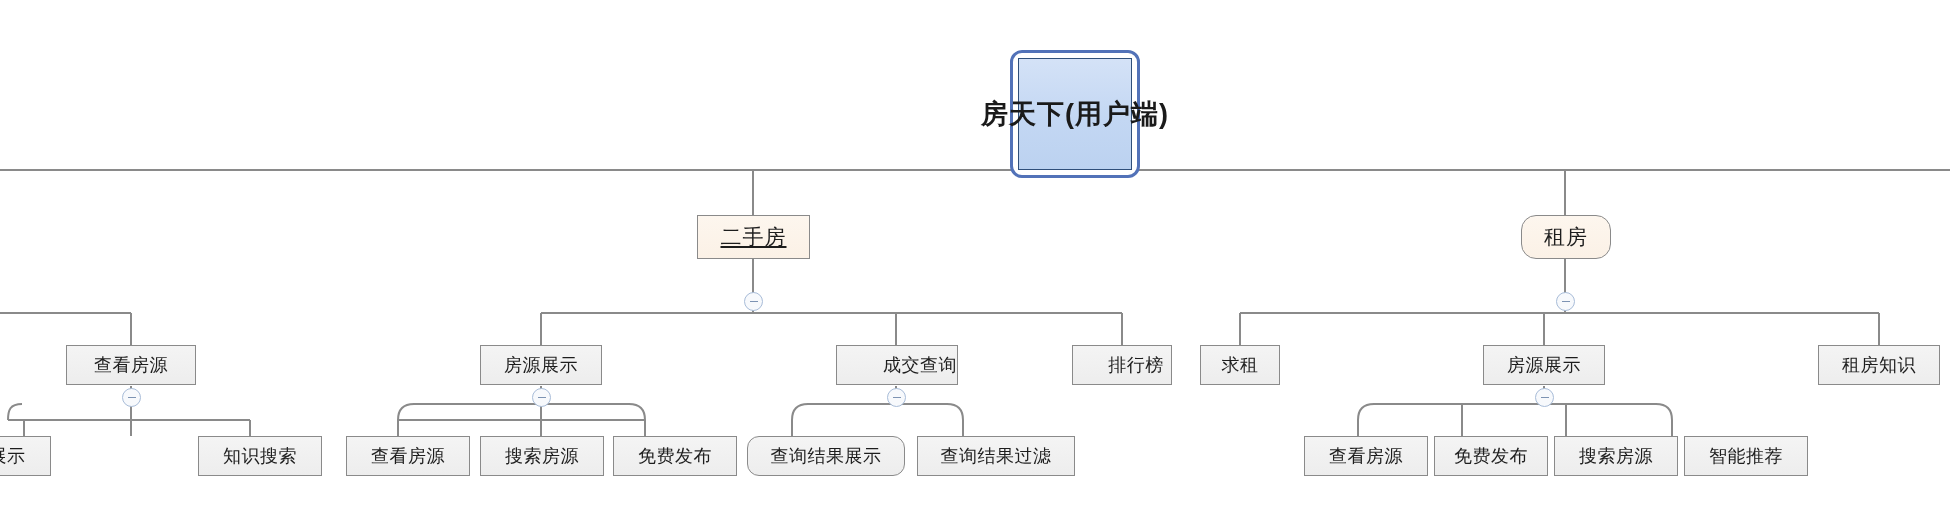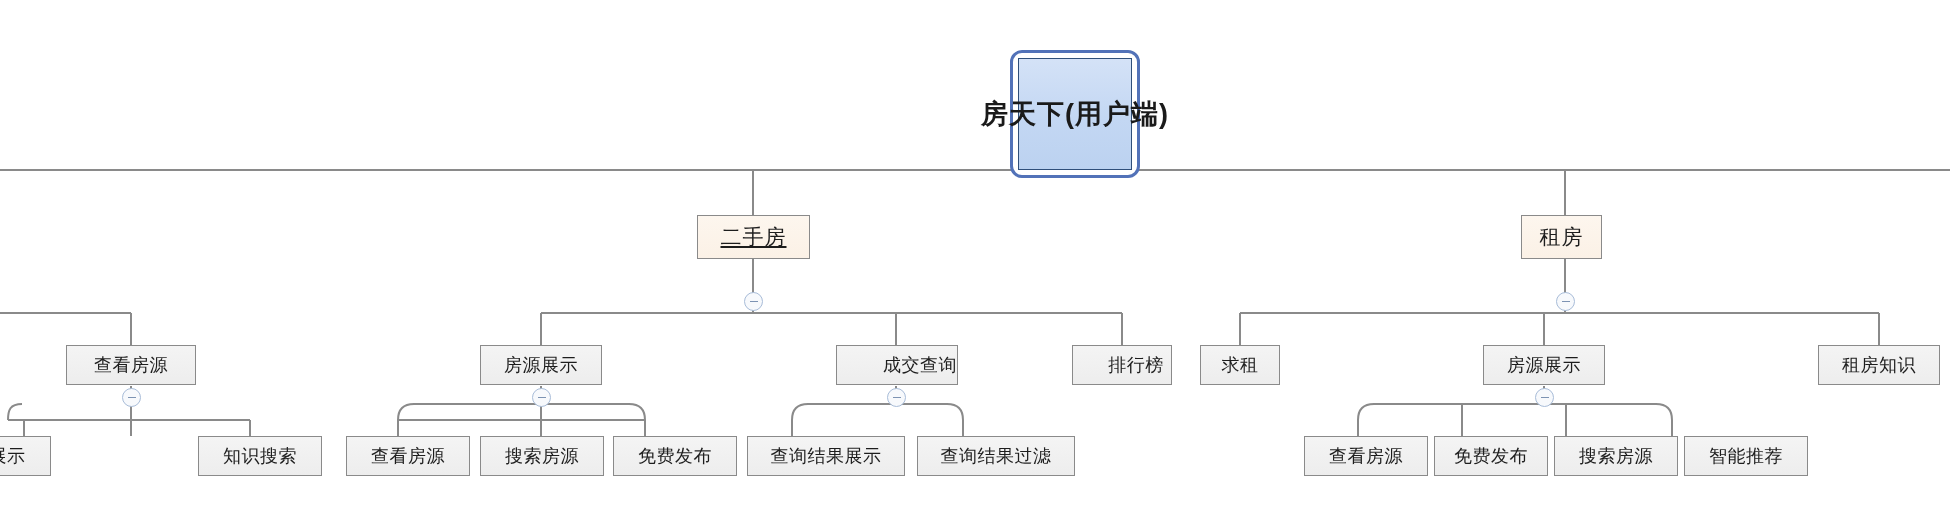"租房" div.node { border-radius: none -> 15px; width: 81px -> 90px }
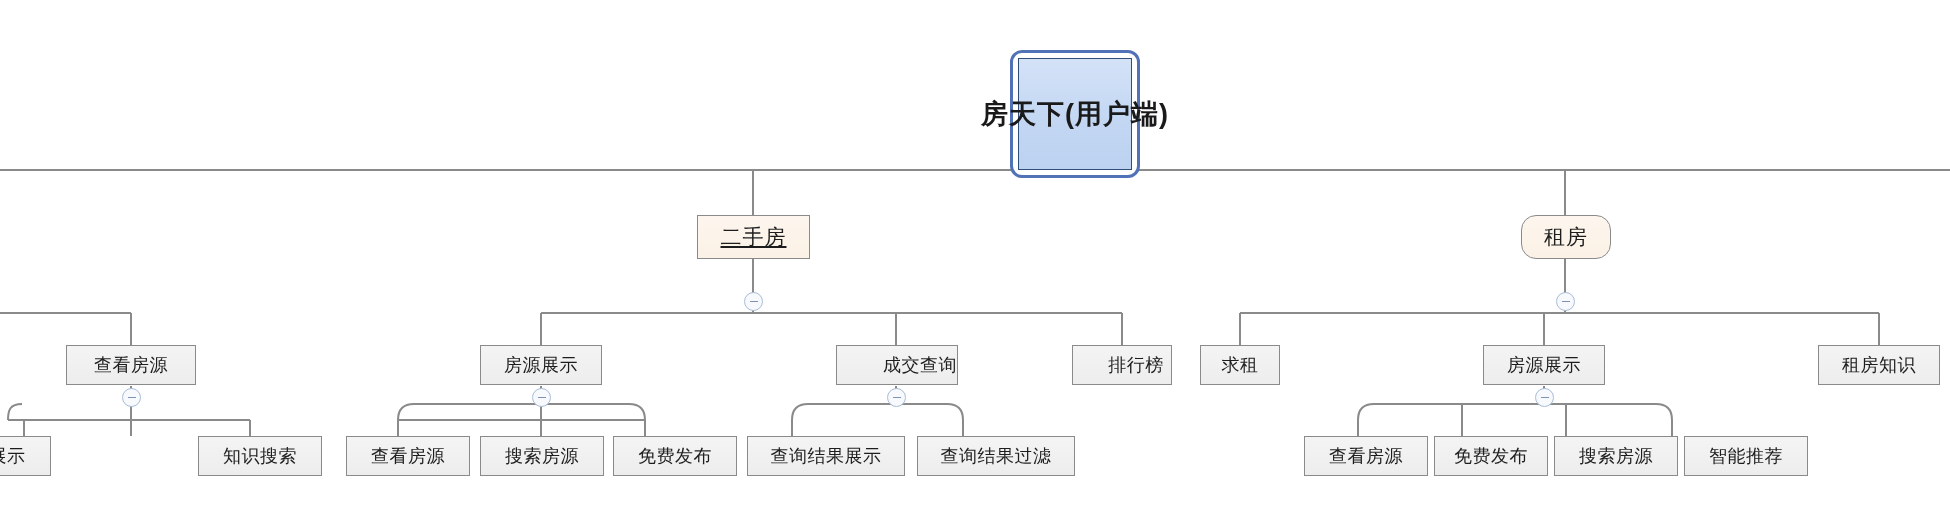"查询结果展示" div.node { border-radius: none -> 12px }
